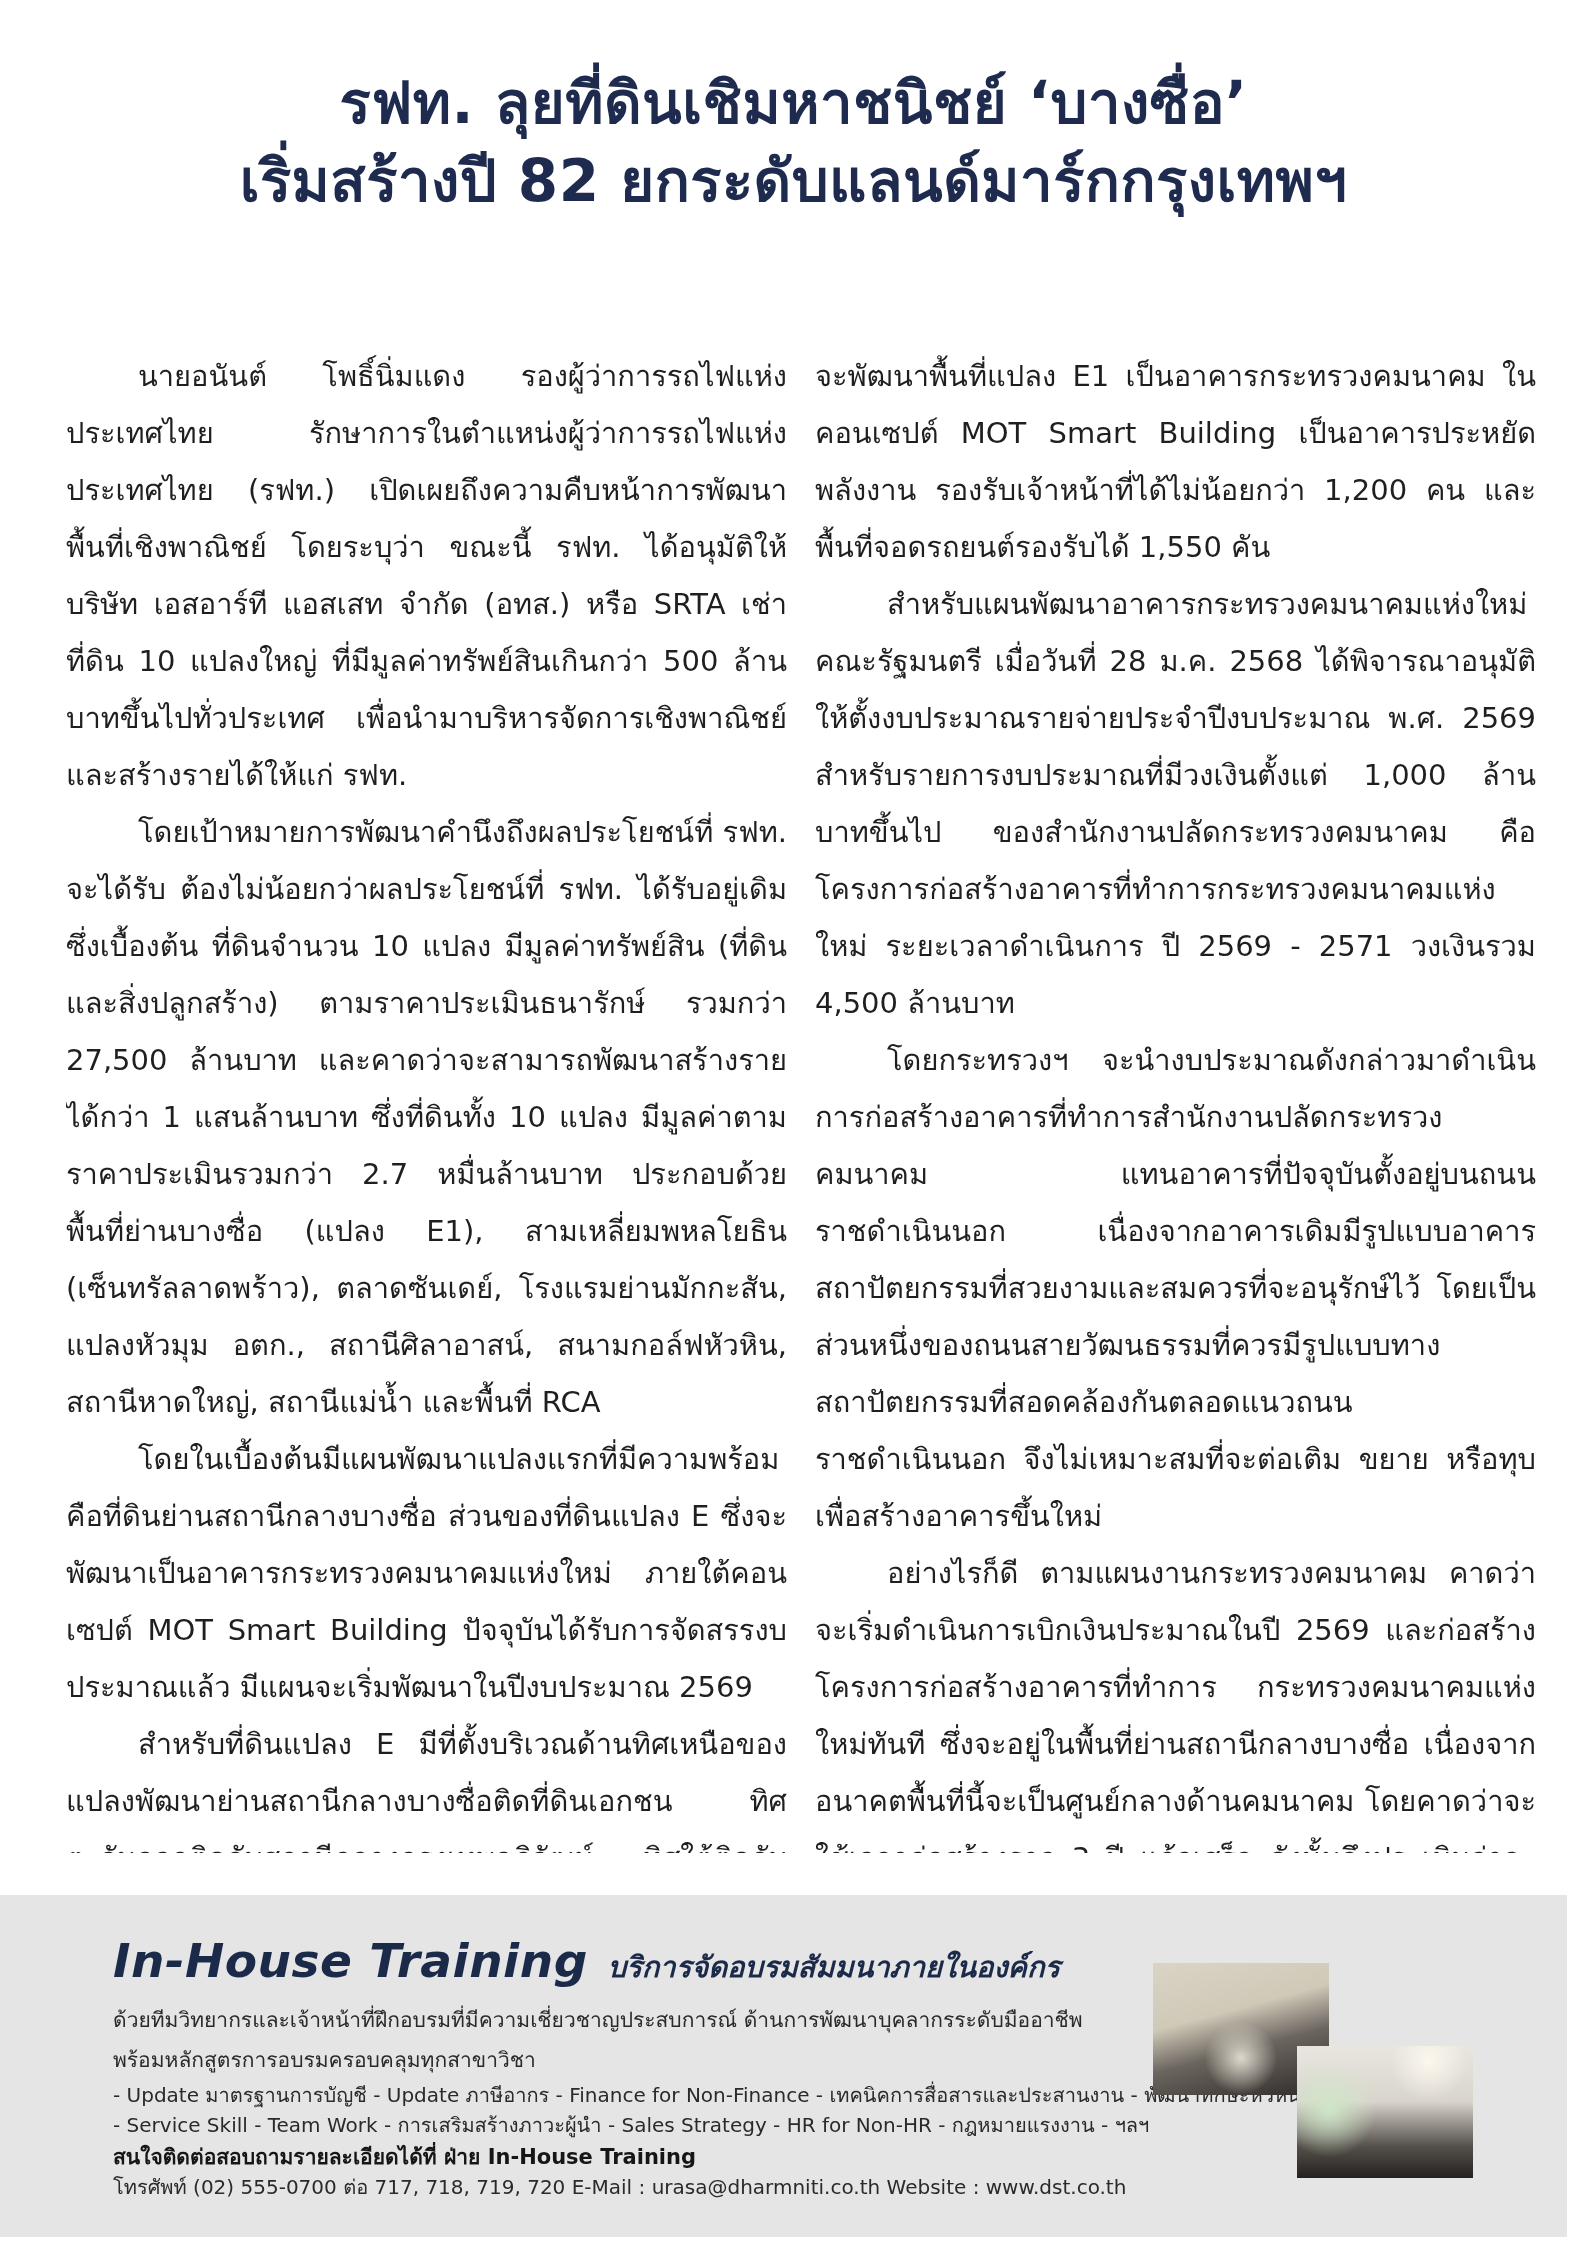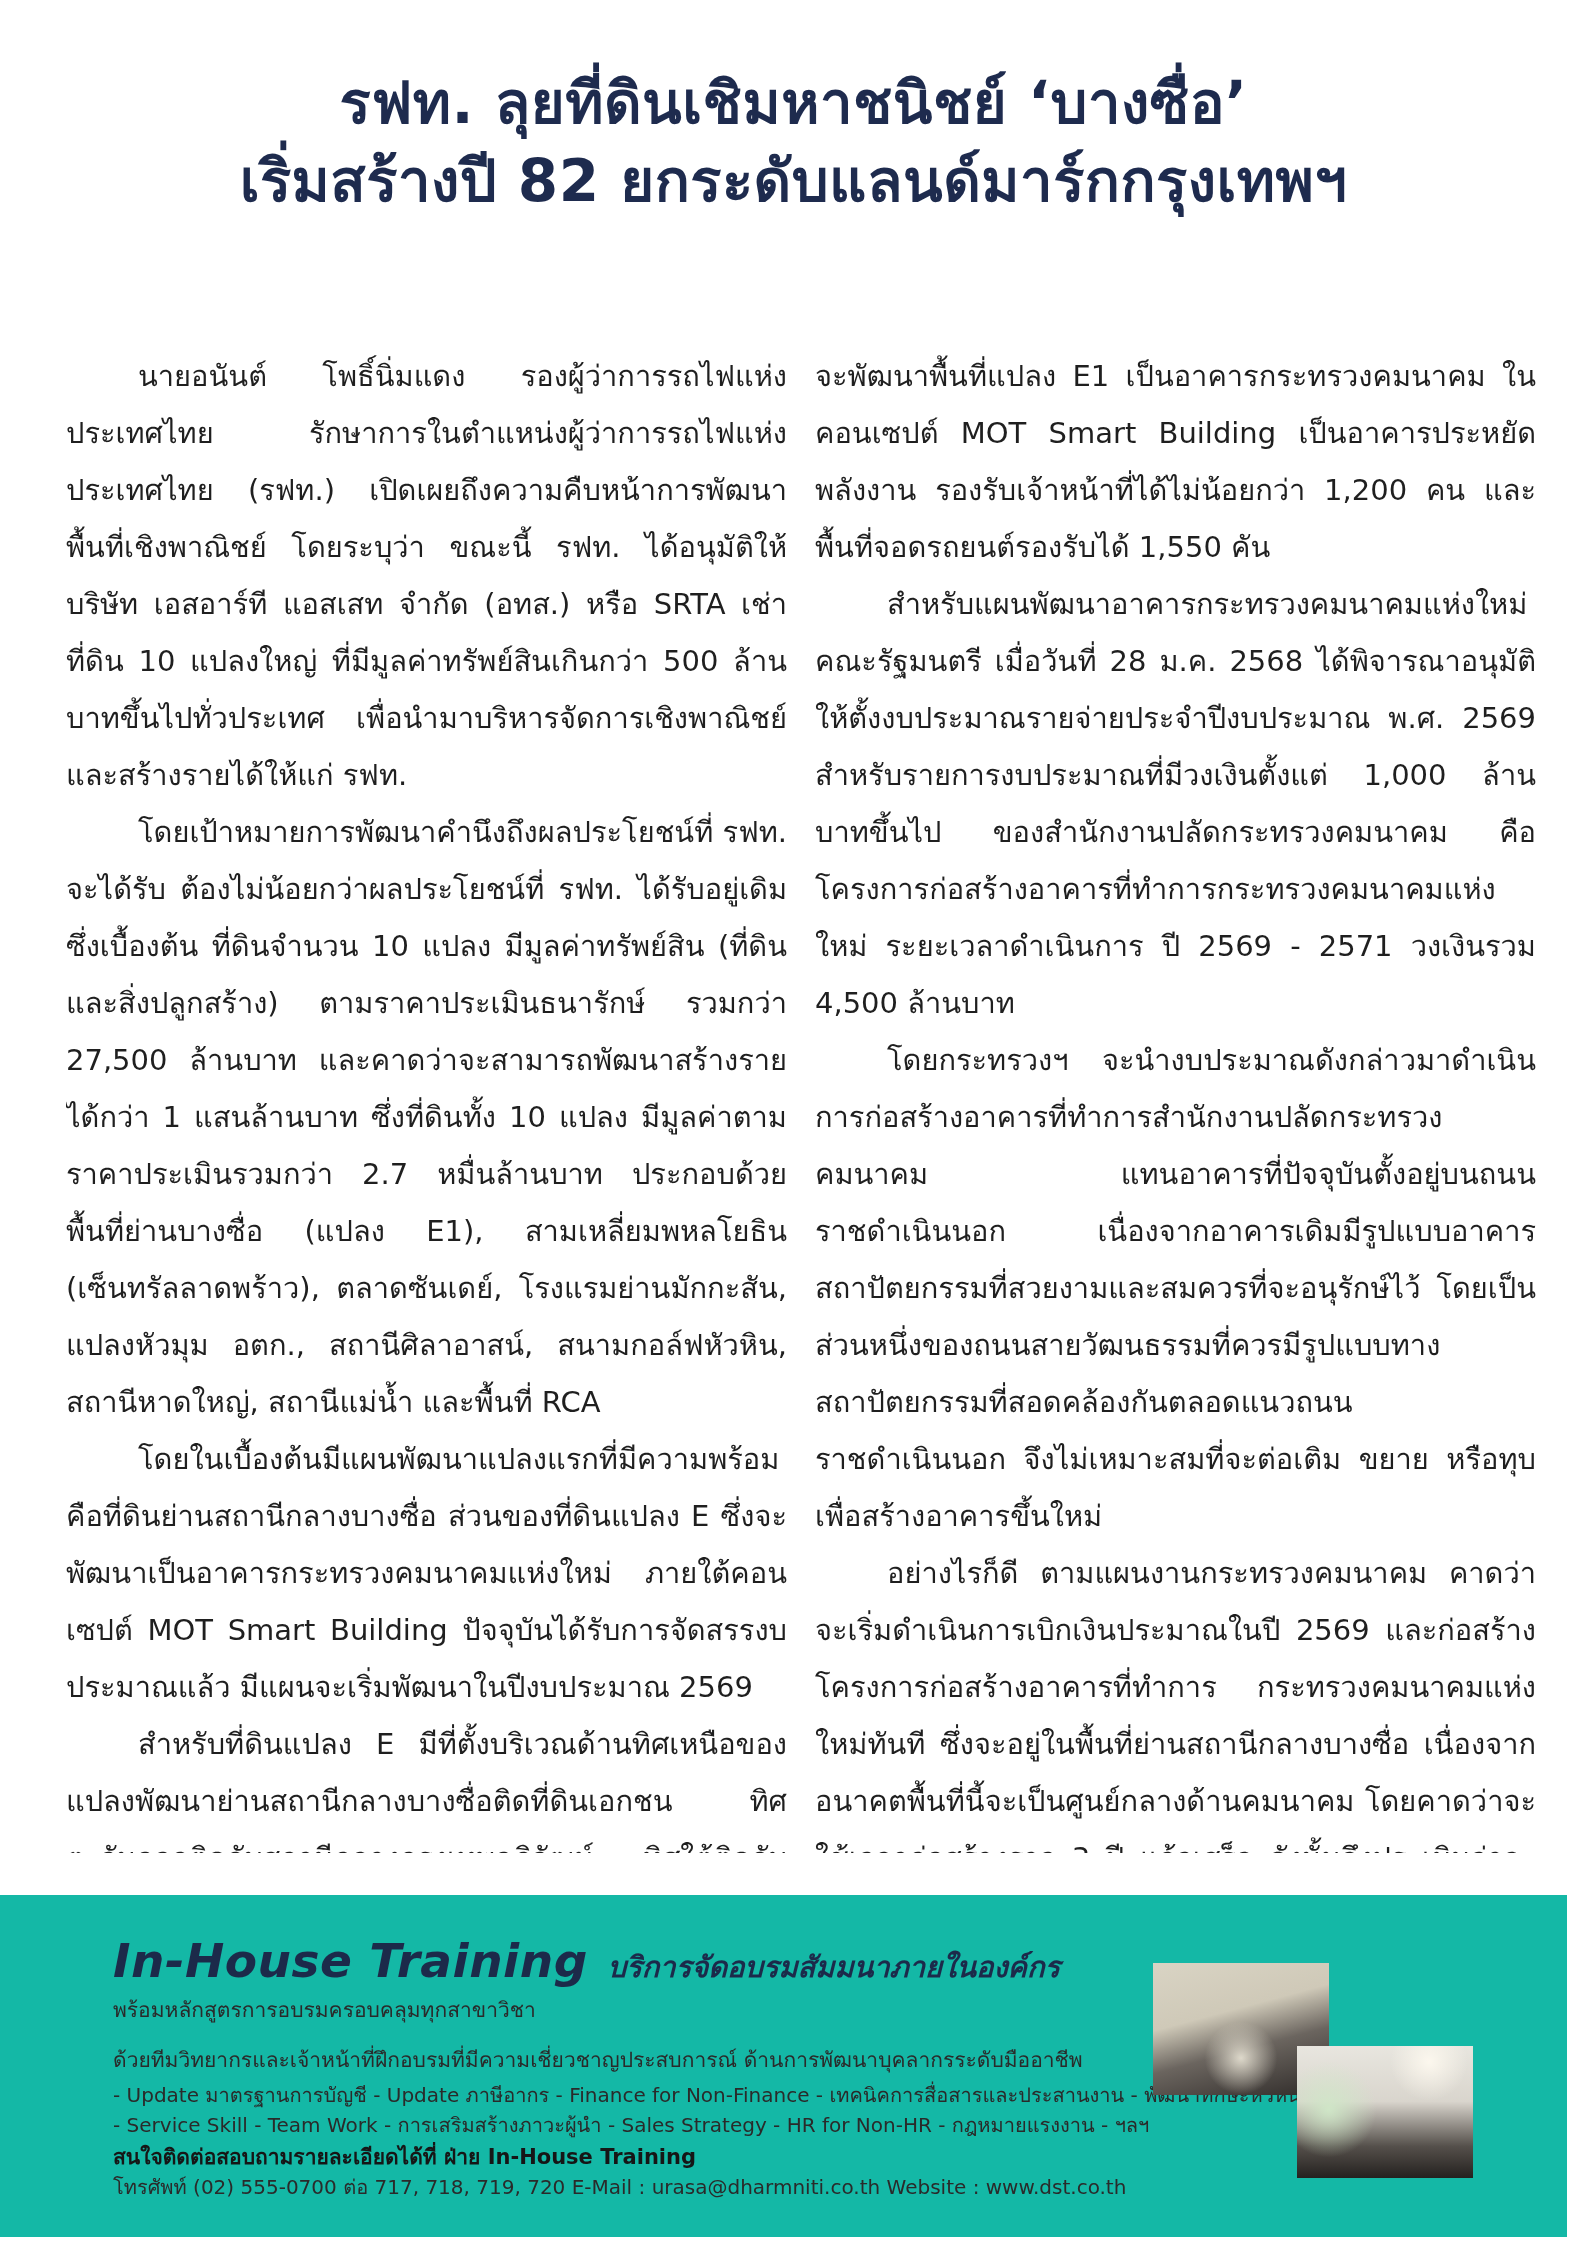"In-House Training" .footer { background: #14b8a6 -> #e5e5e5 }
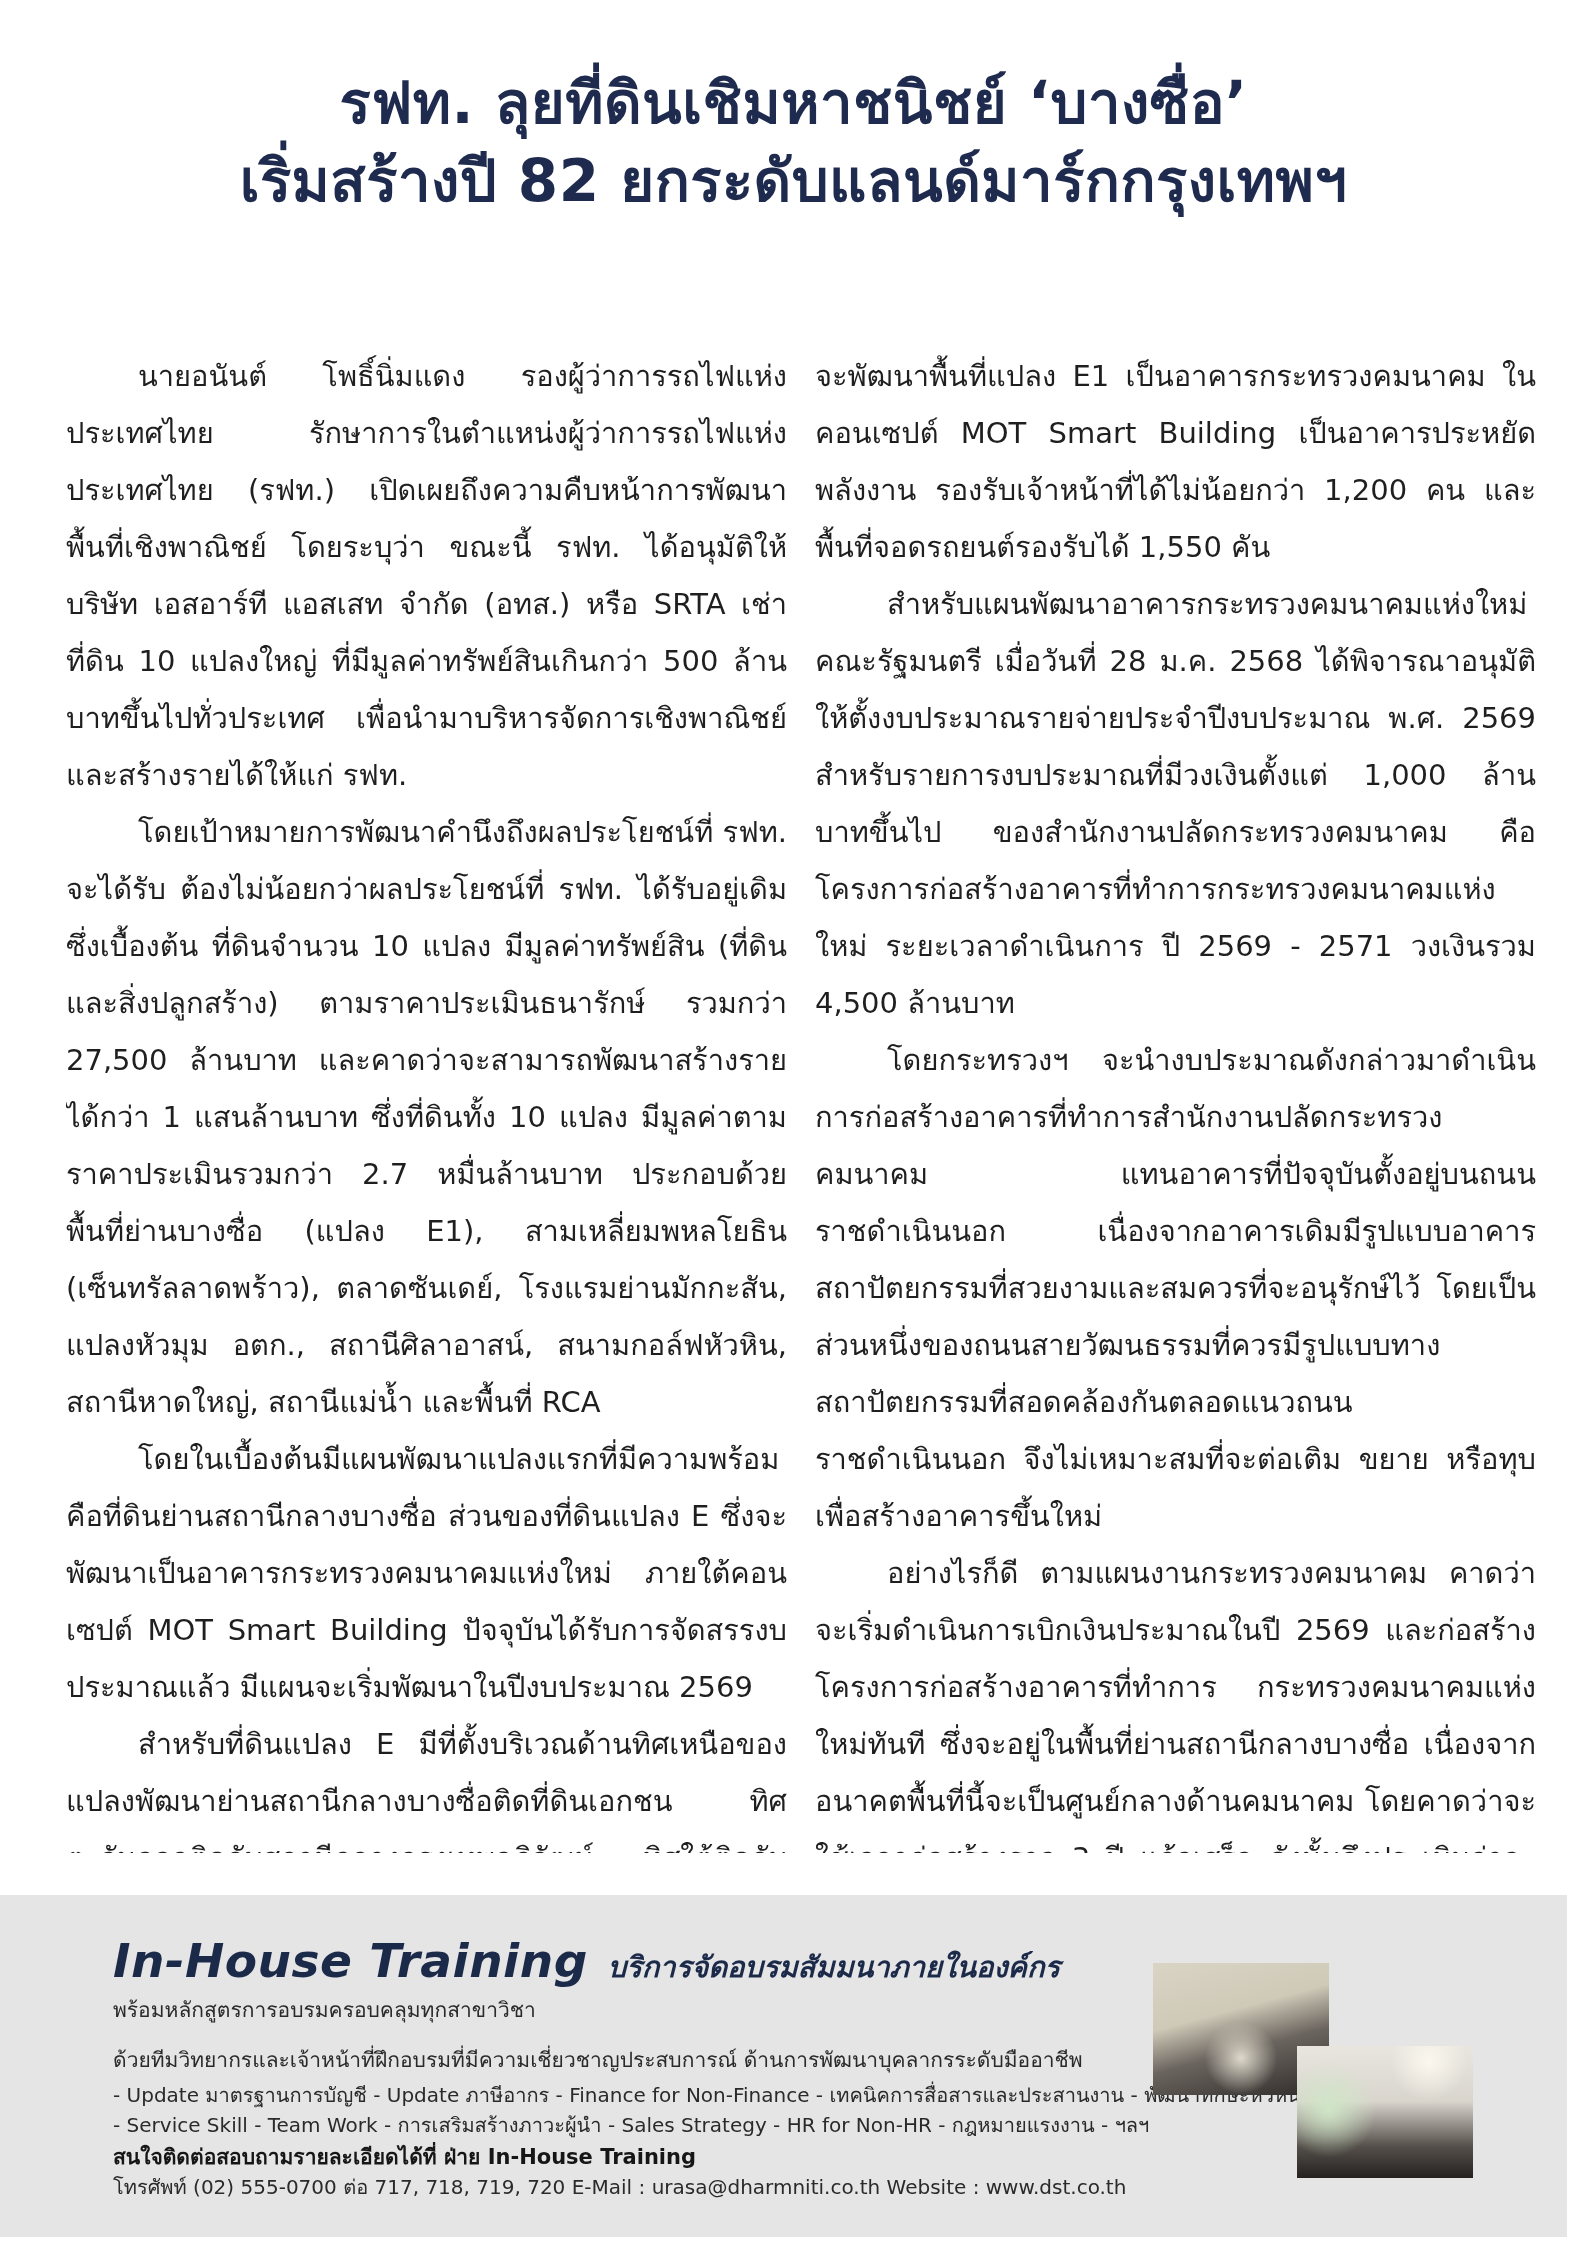"พร้อมหลักสูตรการอบรมครอบคลุมทุกสาขาวิชา" p.f-line { order: before "ด้วยทีมวิทยากรและเจ้าหน้าที่ฝึกอบรมที่มี" -> after "ด้วยทีมวิทยากรและเจ้าหน้าที่ฝึกอบรมที่มี" }
